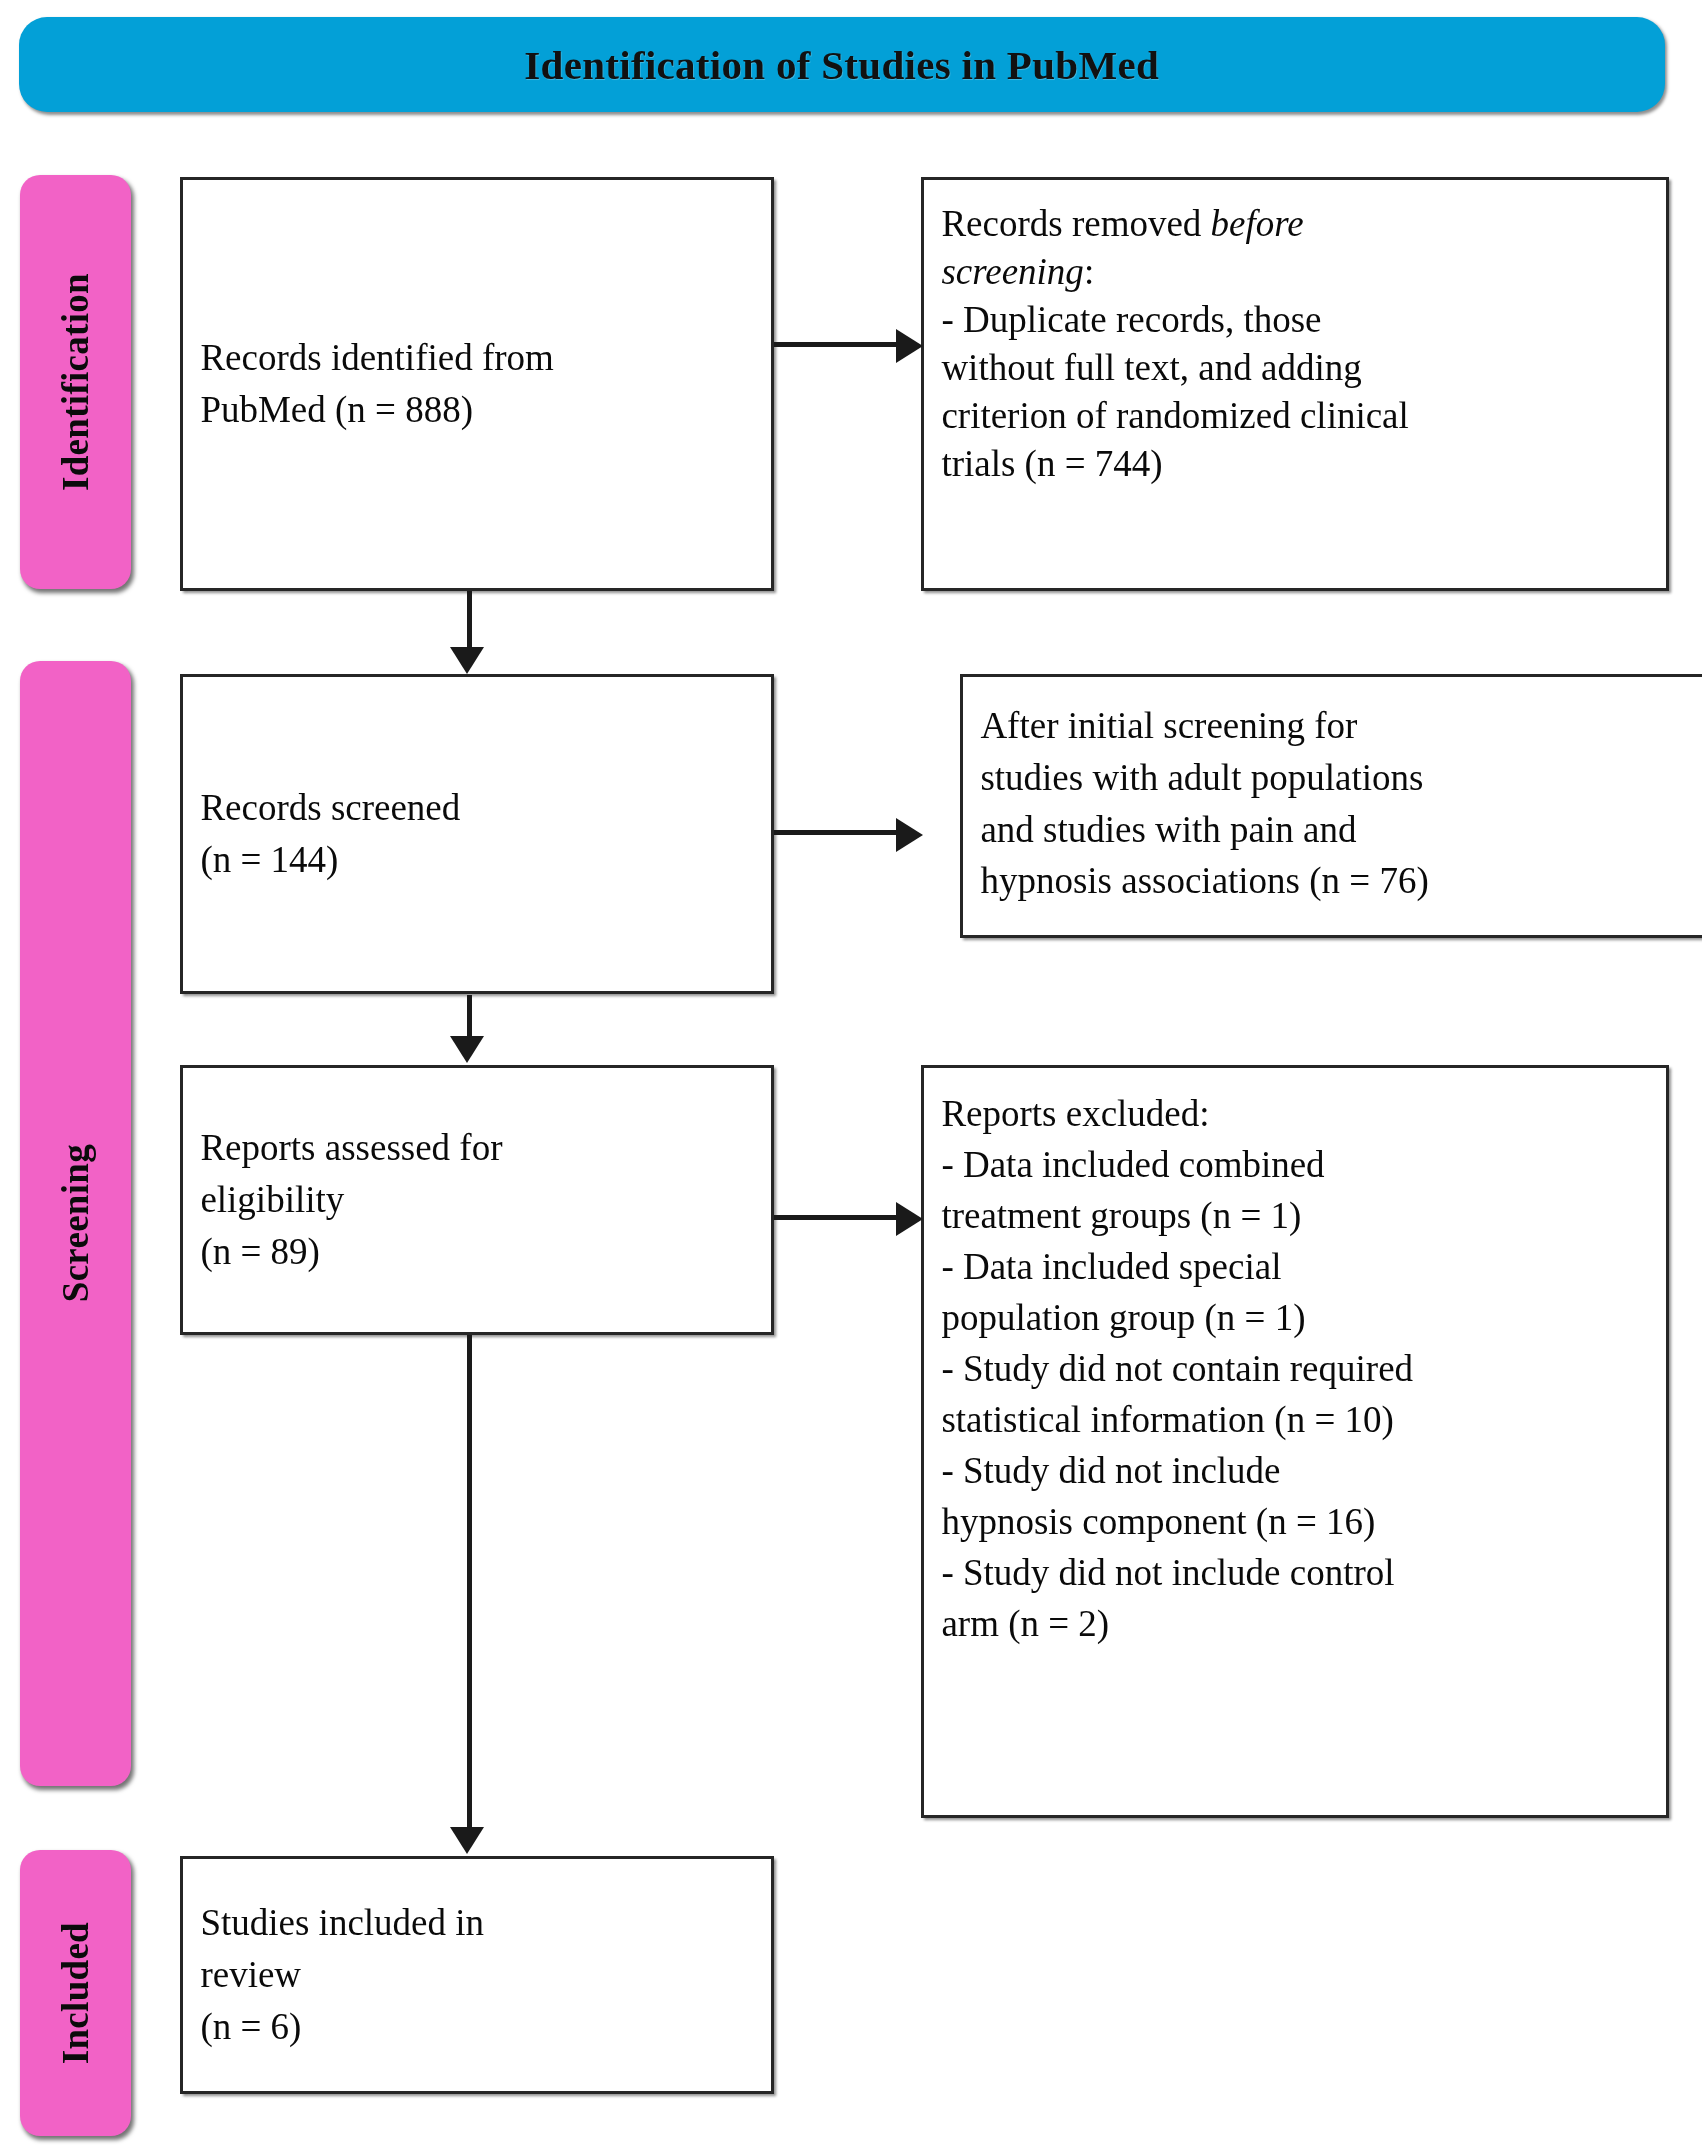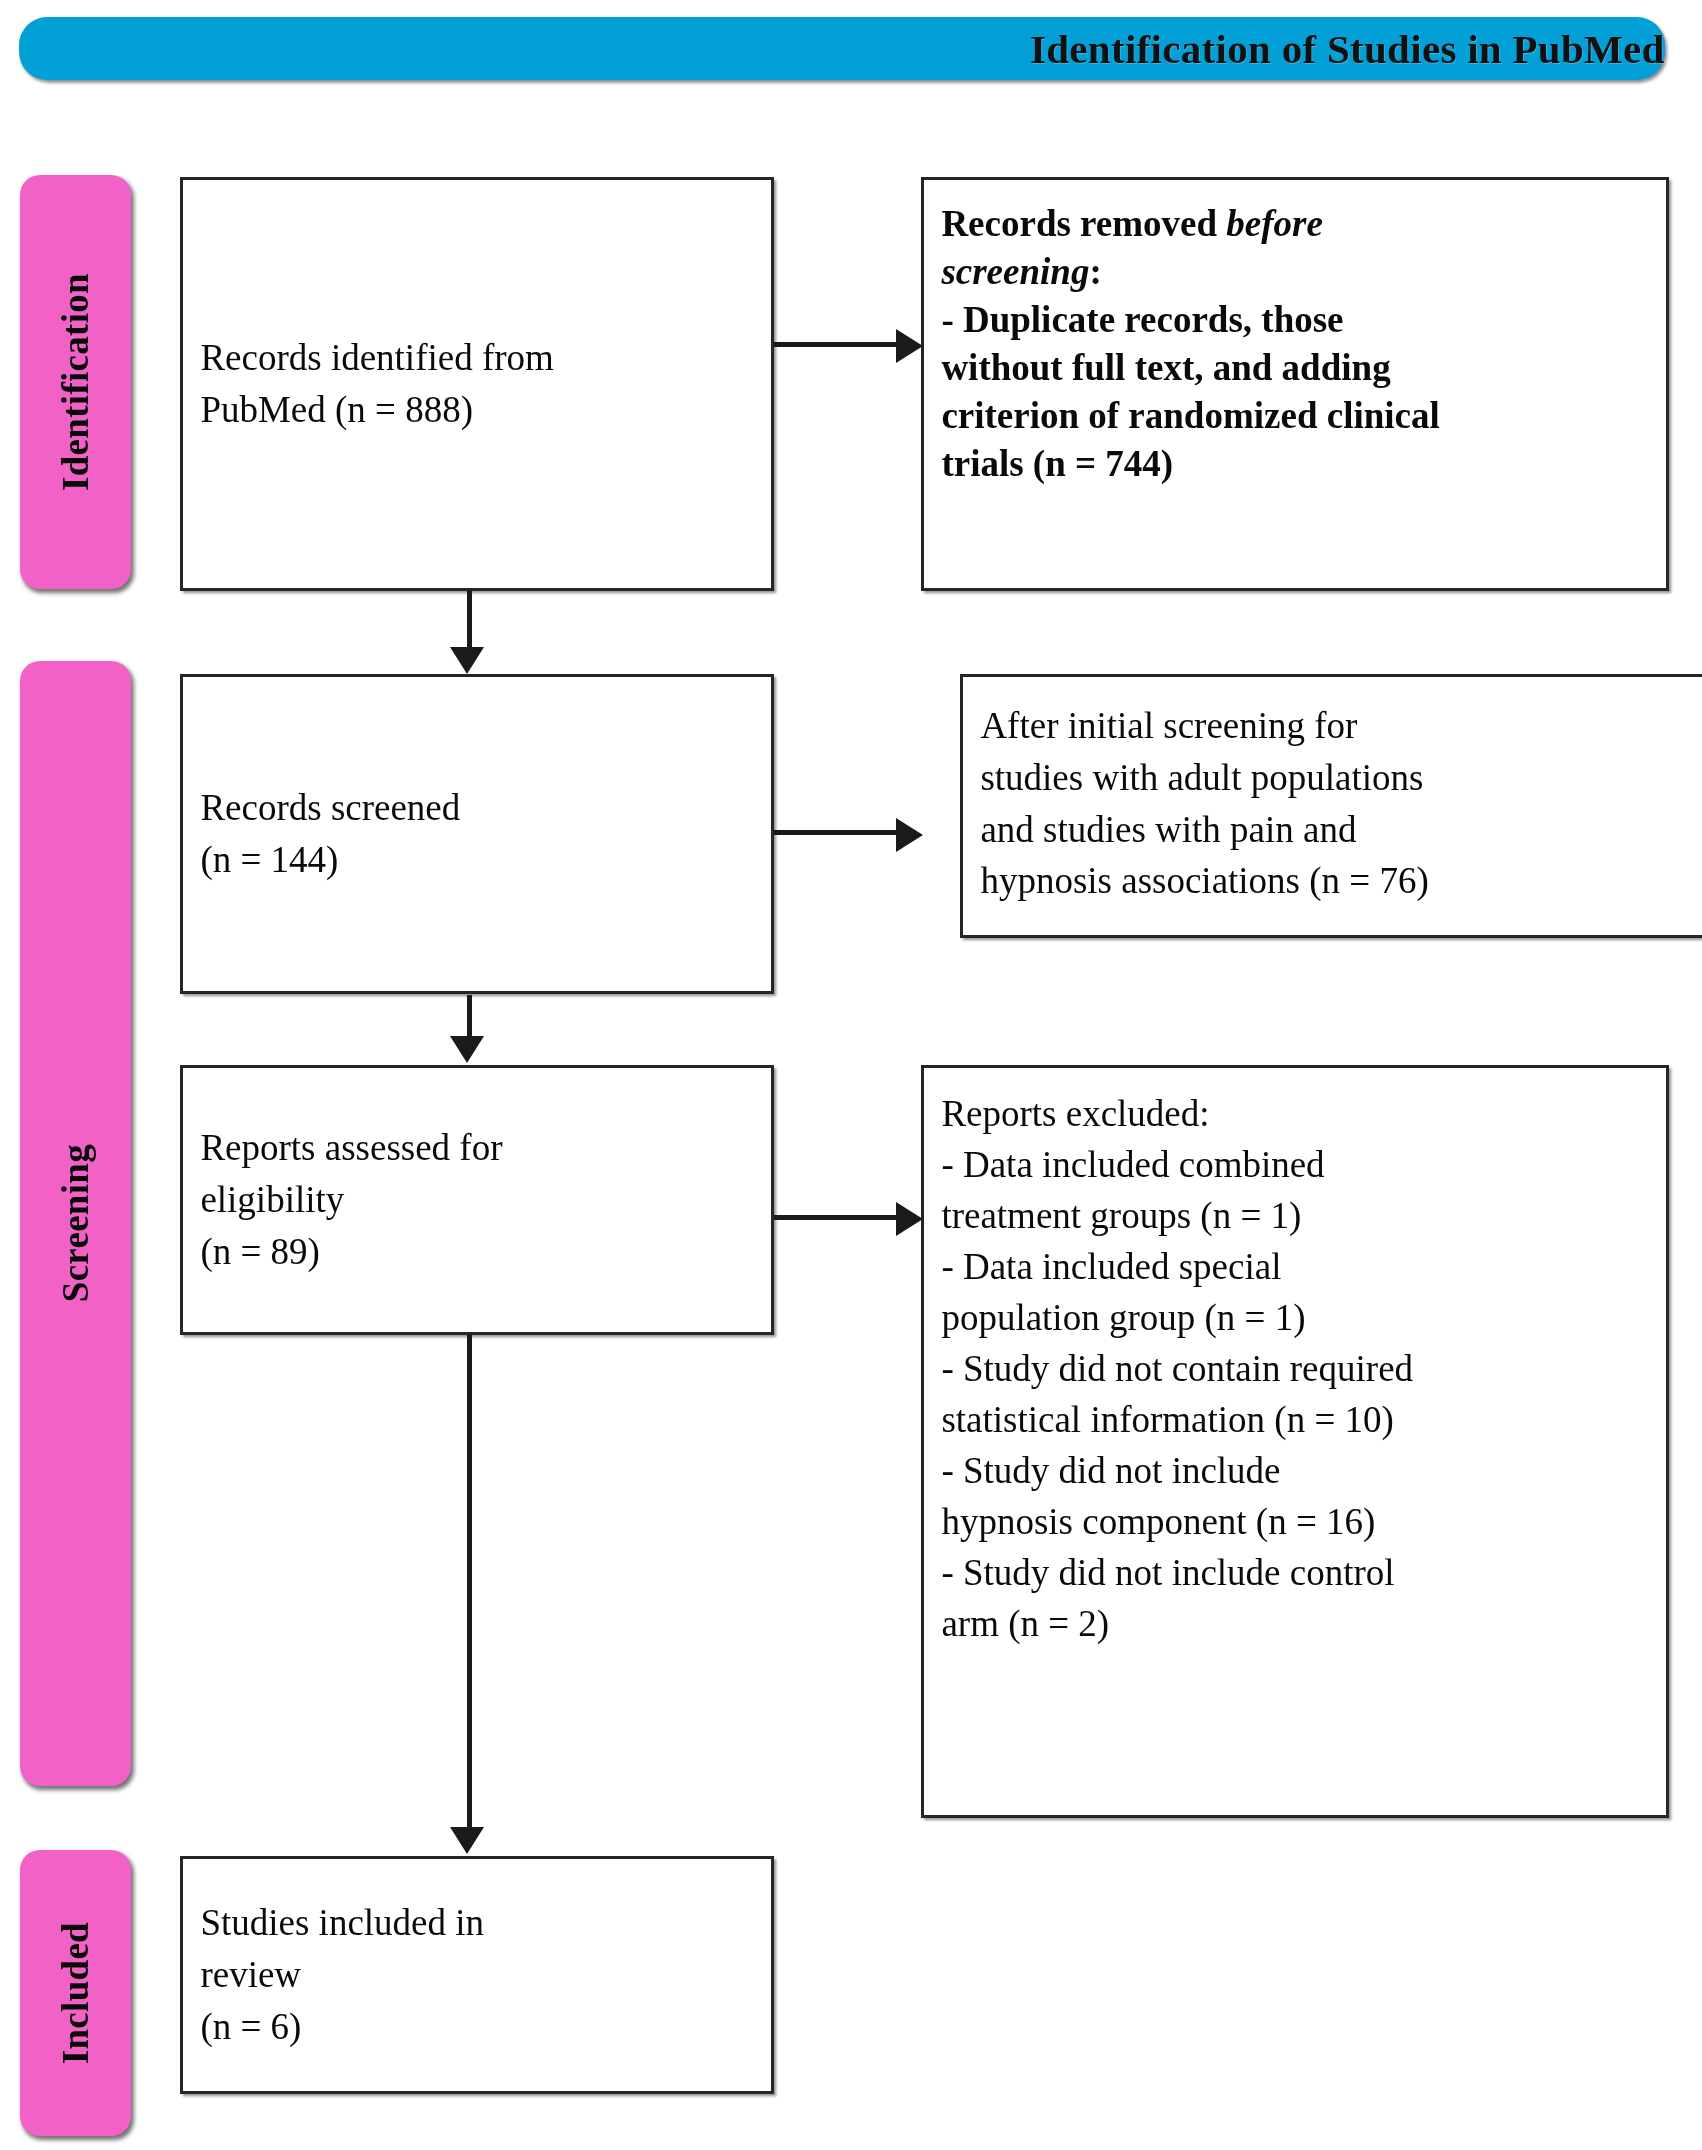"Identification of Studies in PubMed" .title-banner { height: 63px -> 95px; justify-content: flex-end -> center }
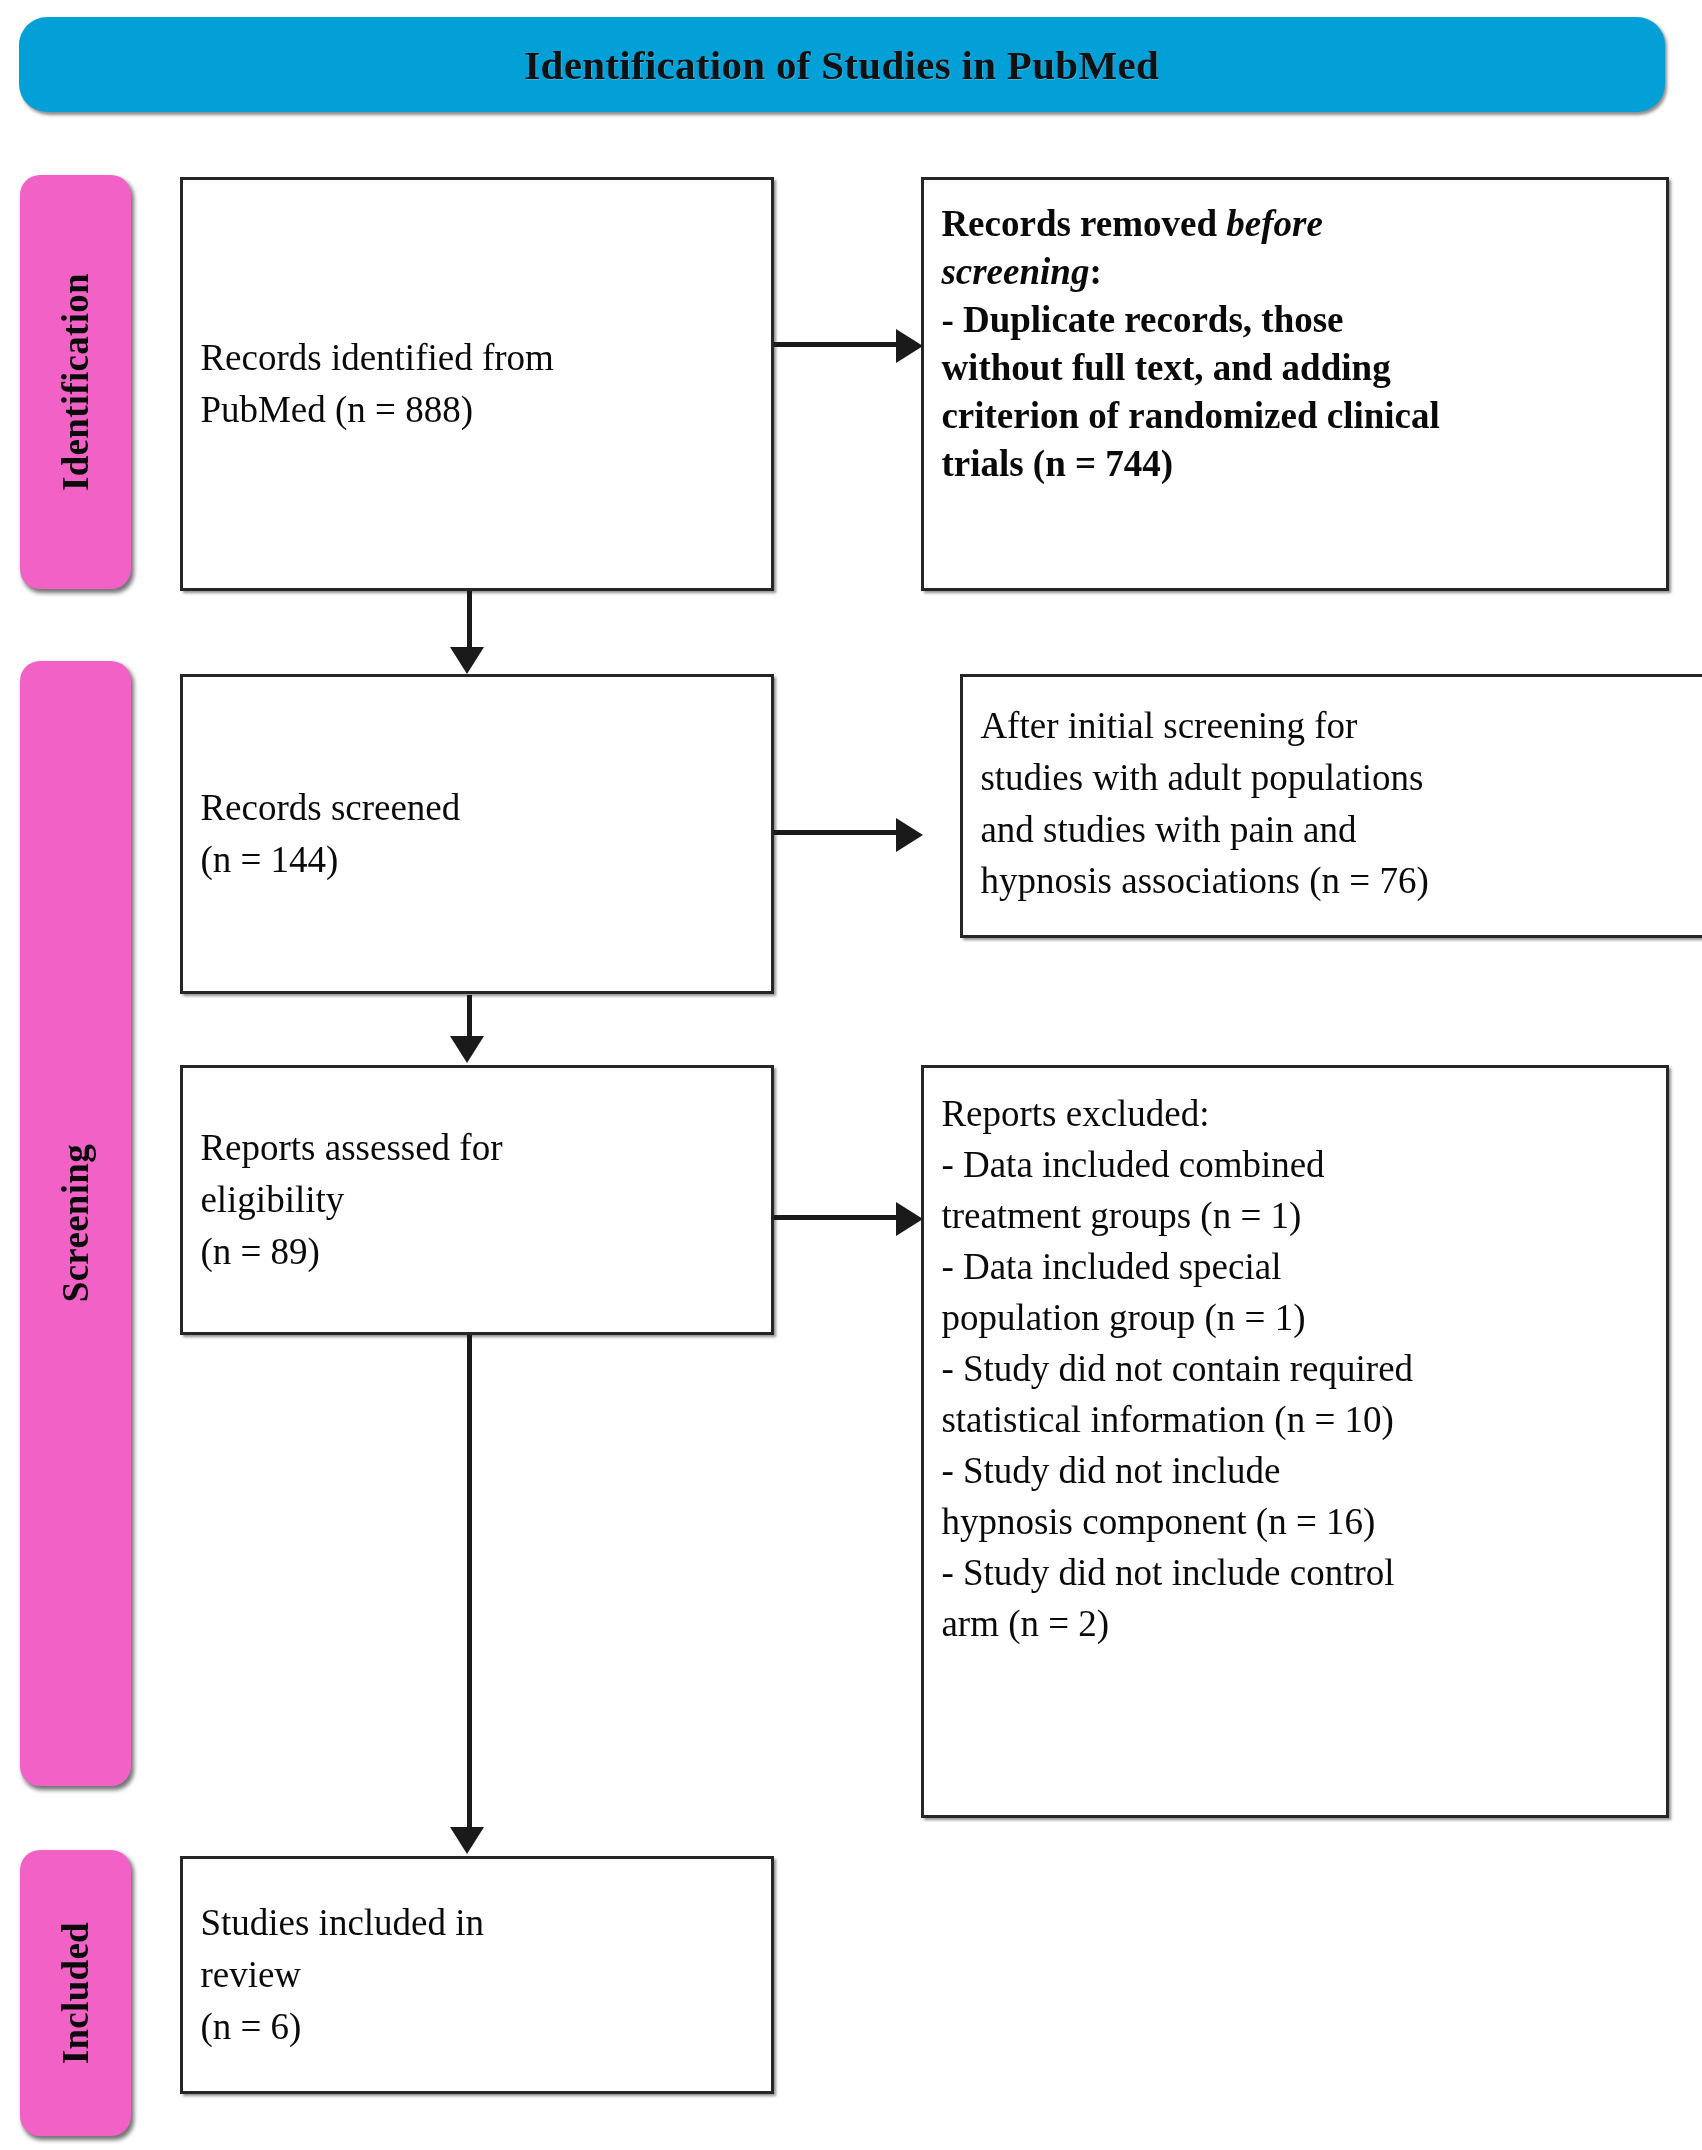"Records removed before" #box-removed { font-weight: bold -> none }
